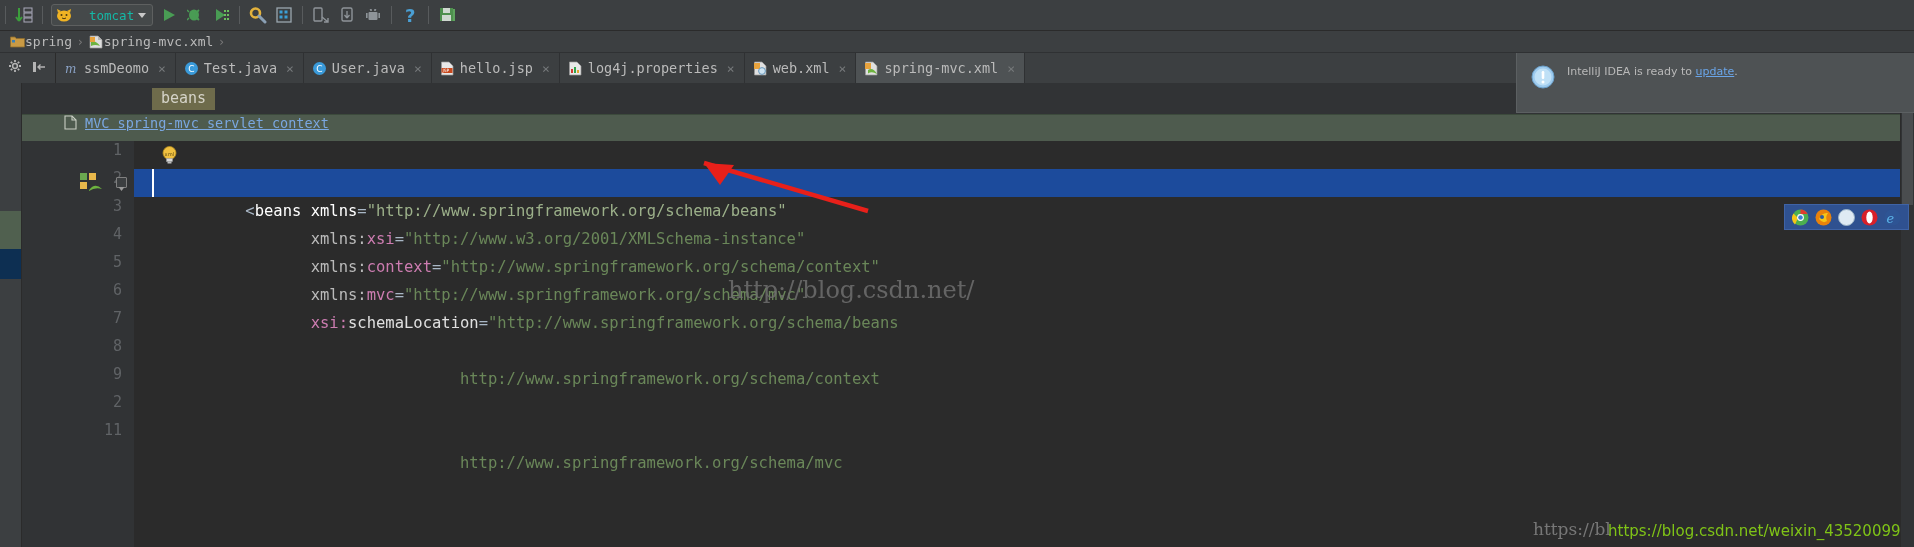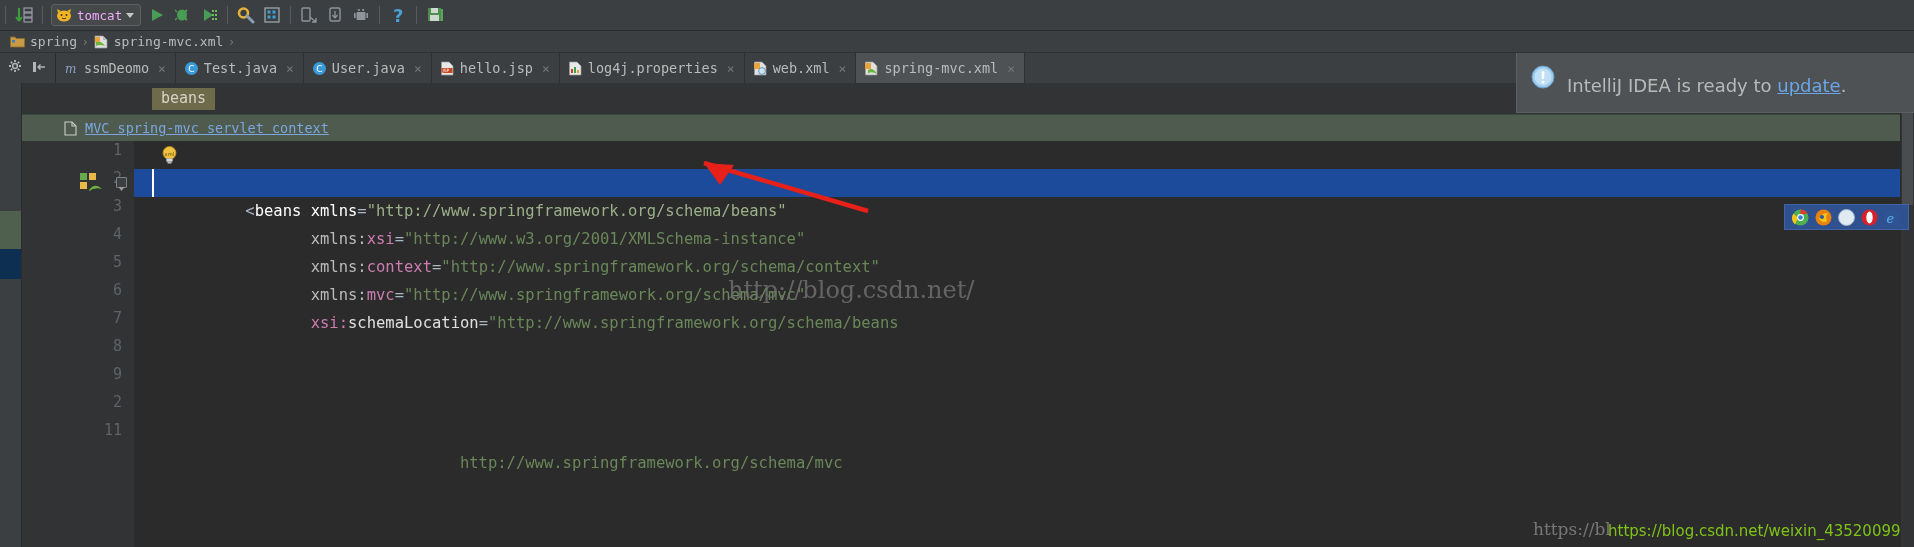"tomcat" .runcfg-label { color: #f0abfc -> #14b8a6; margin-left: none -> 12px }
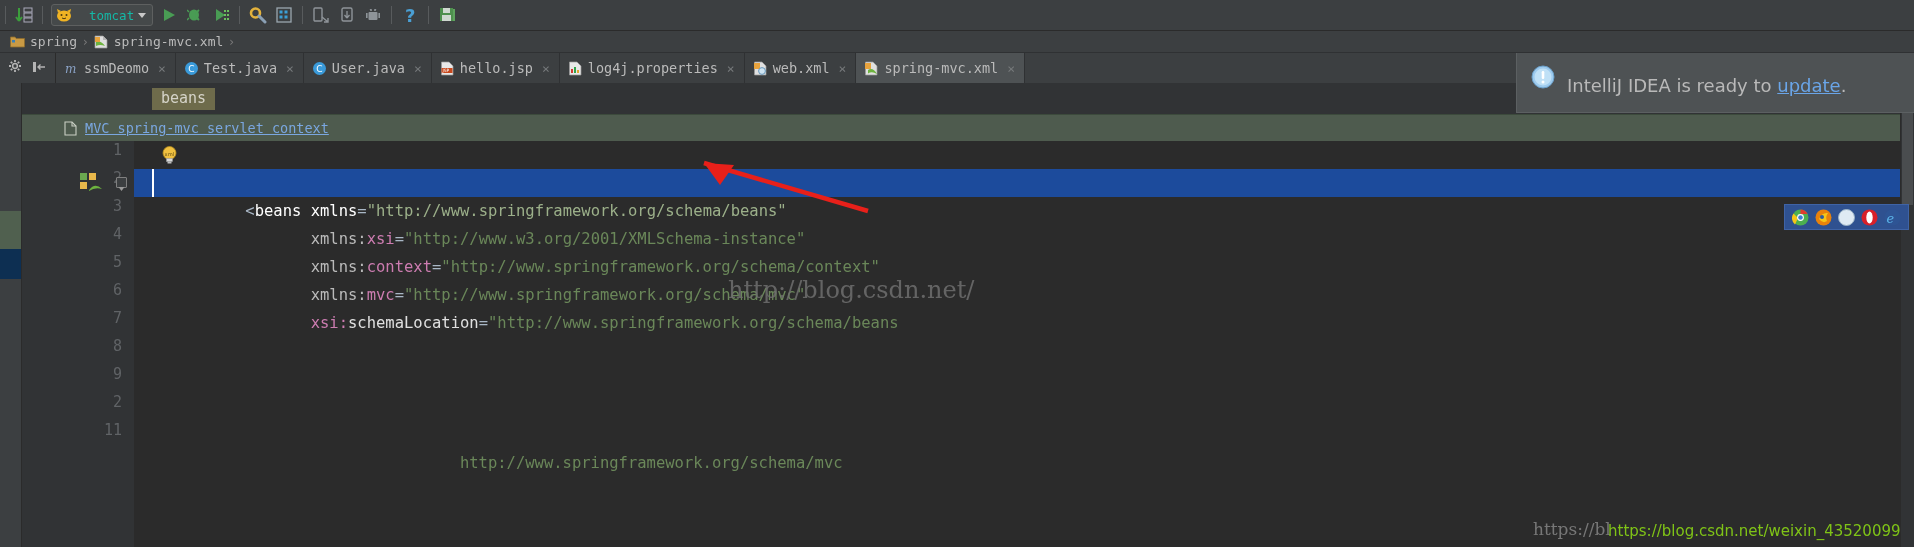"spring" .nb-item { gap: 5px -> none }
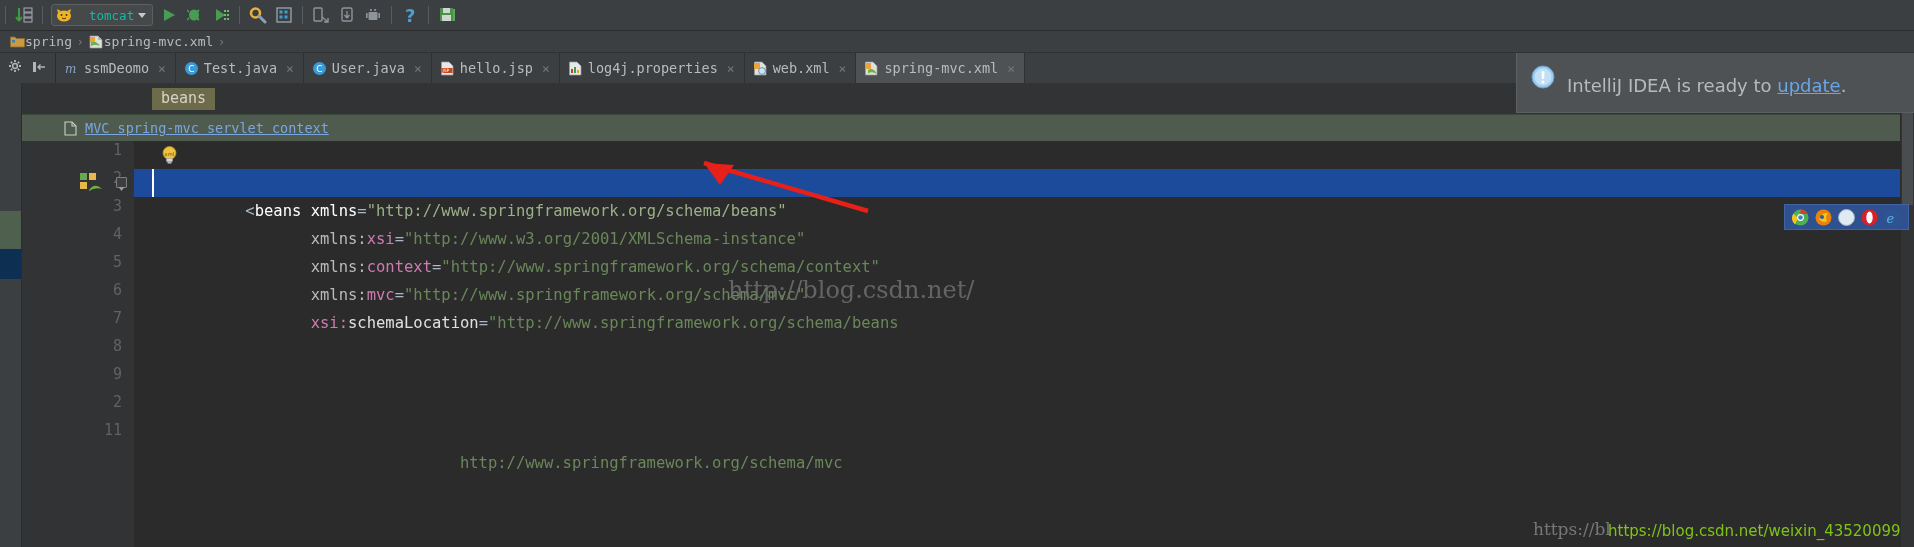"IntelliJ IDEA is ready to" .notify-body { font-size: 18px -> 11px; margin-top: 12px -> 2px }
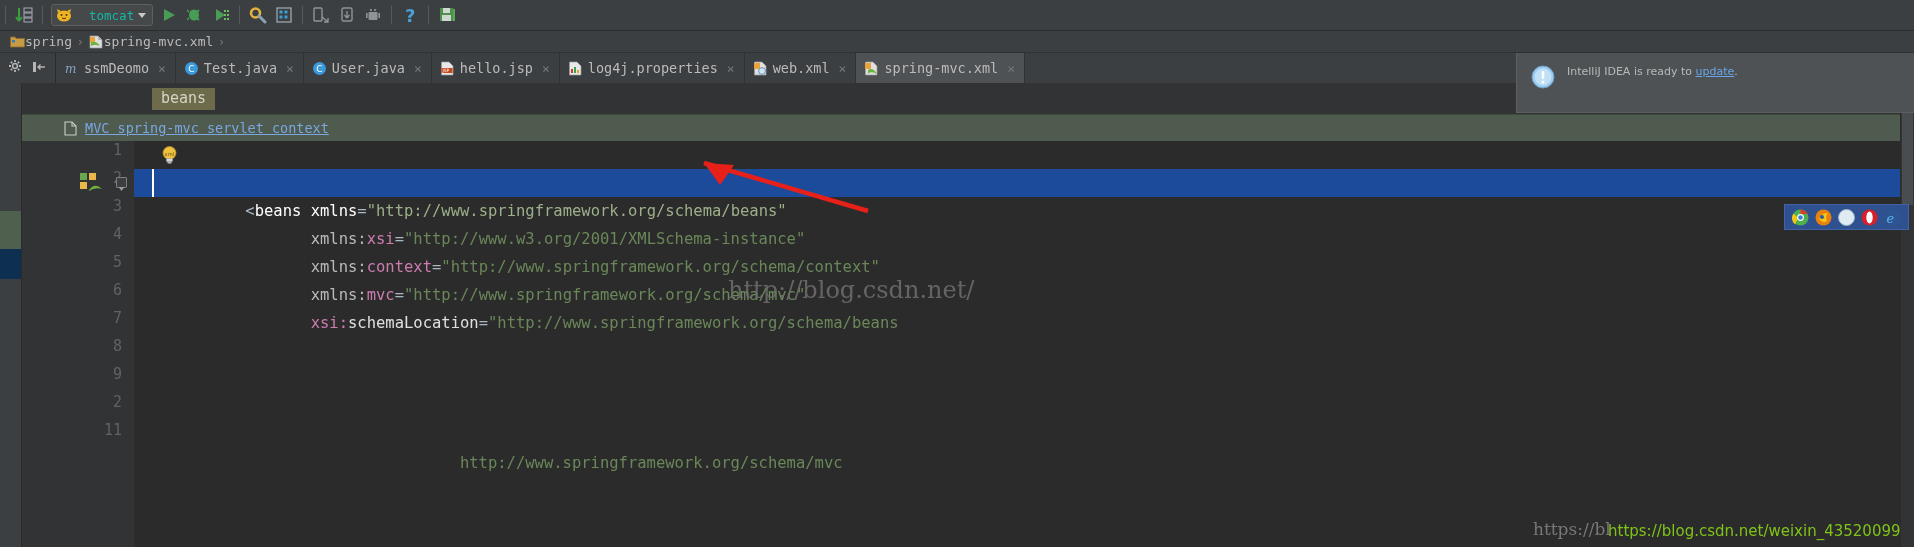"MVC spring-mvc servlet context" .infobar { align-items: center -> flex-start }
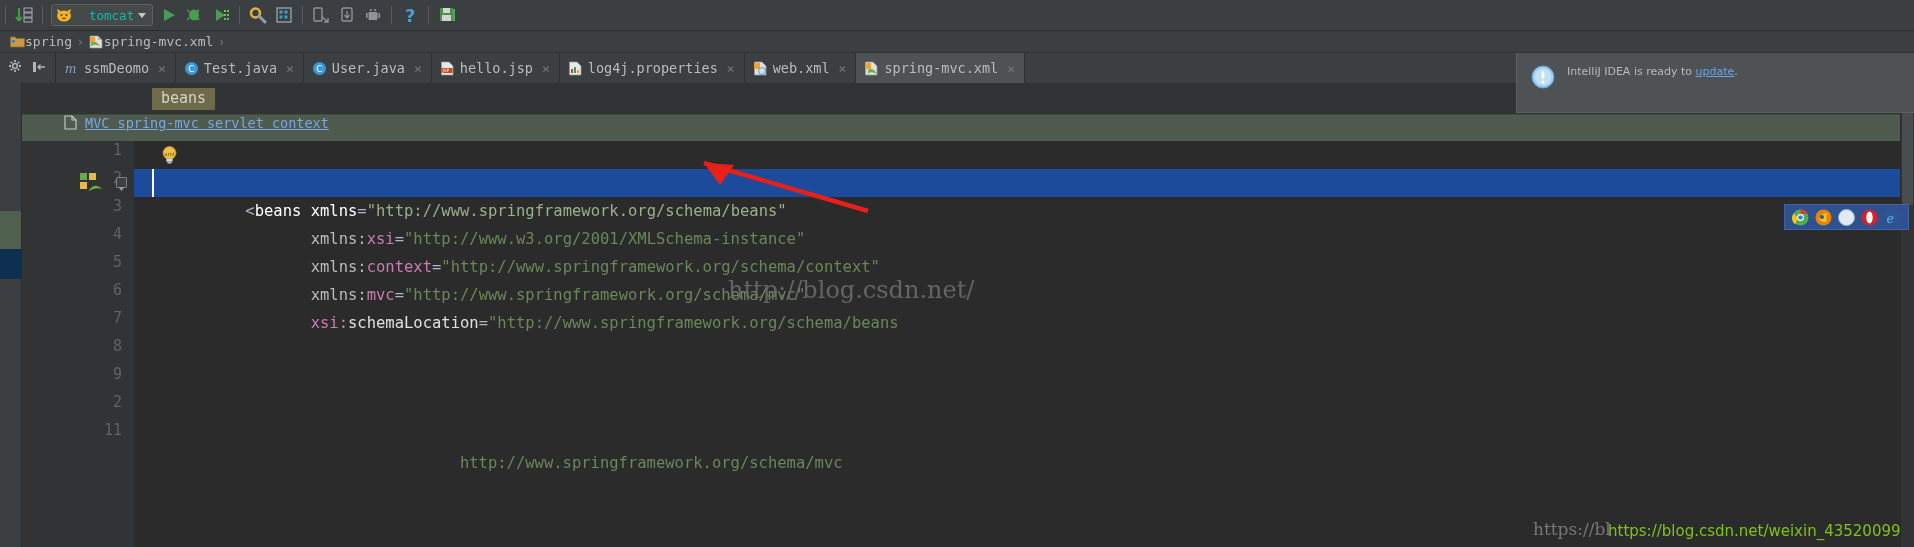"http://www.springframework.org/schema/co" div.cl { html: none -> <div> <span> http://www.springframework.org/schema/context</span> </div> }
